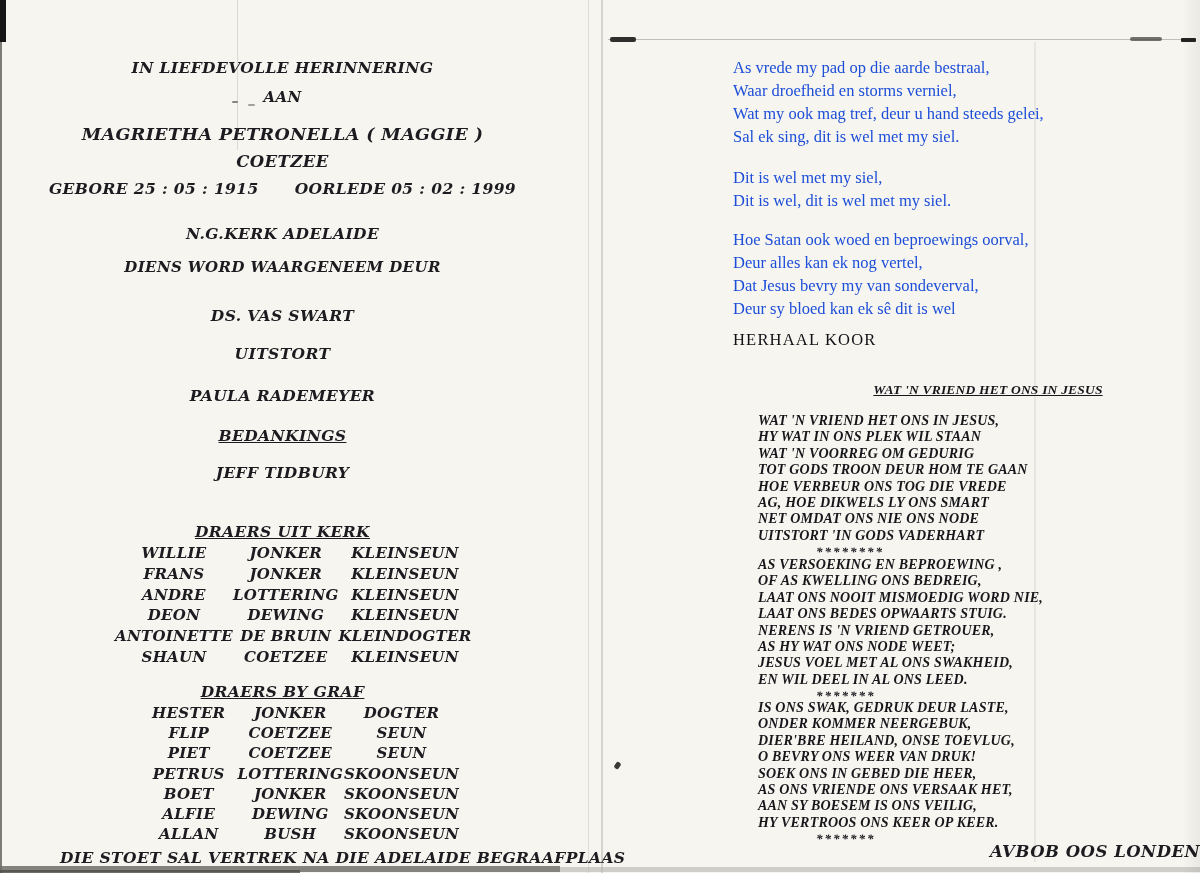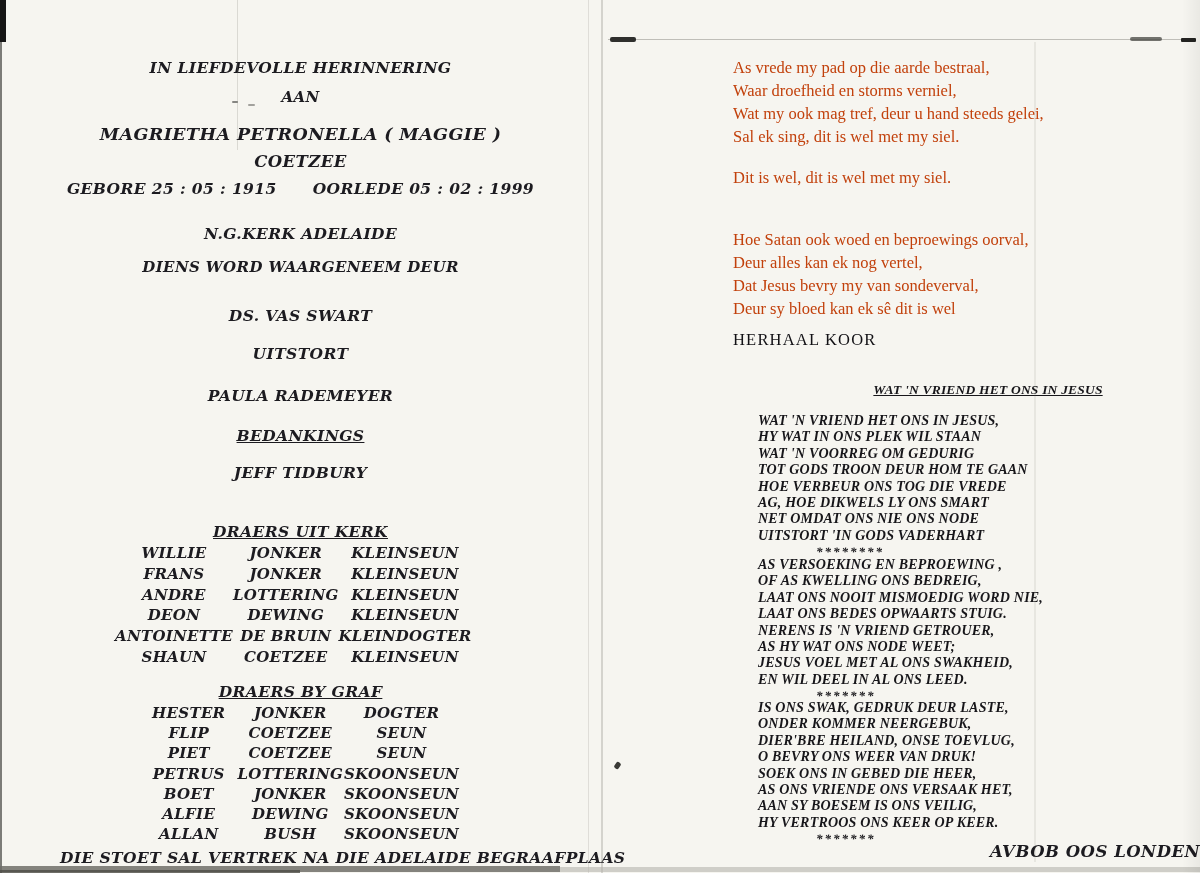"IN LIEFDEVOLLE HERINNERING" .pl-line { margin-left: 18px -> none }
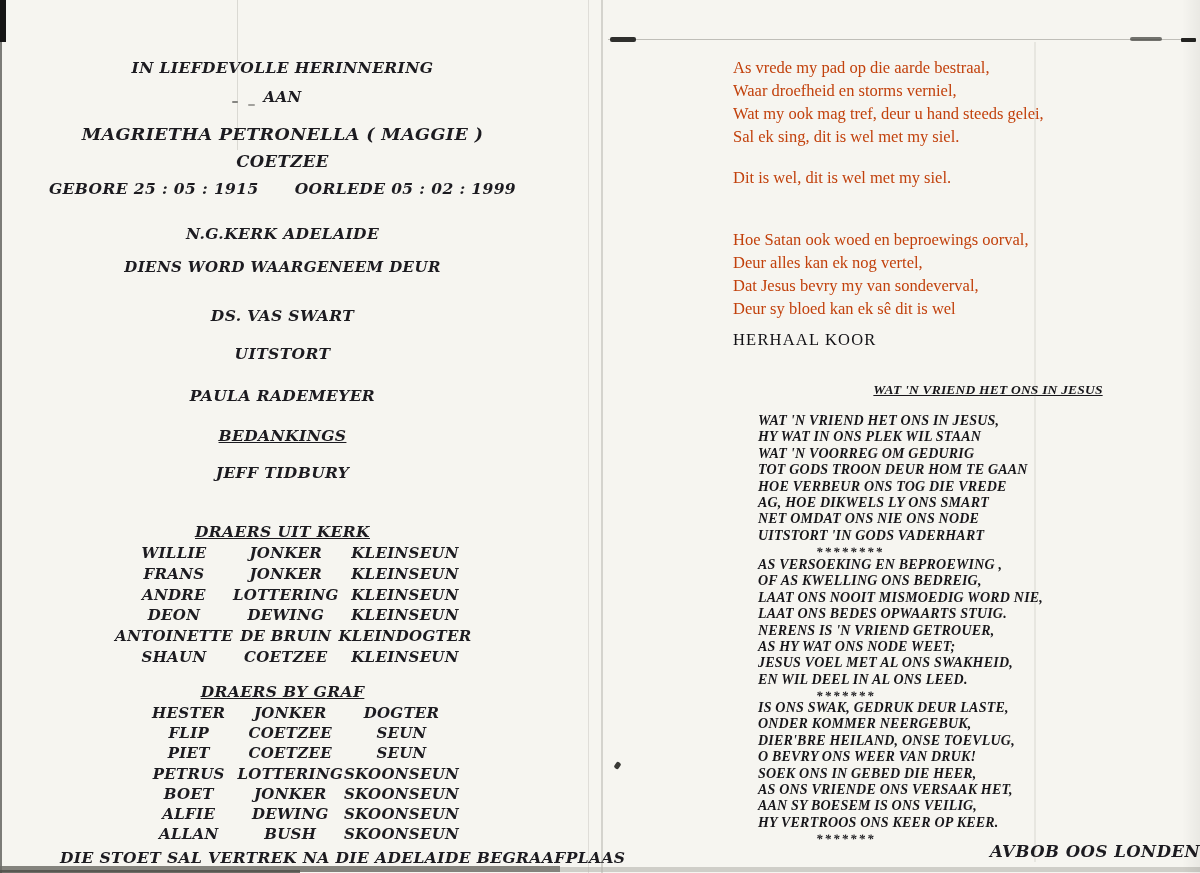"As vrede my pad op" .stanza { color: #c2410c -> #1d4ed8 }
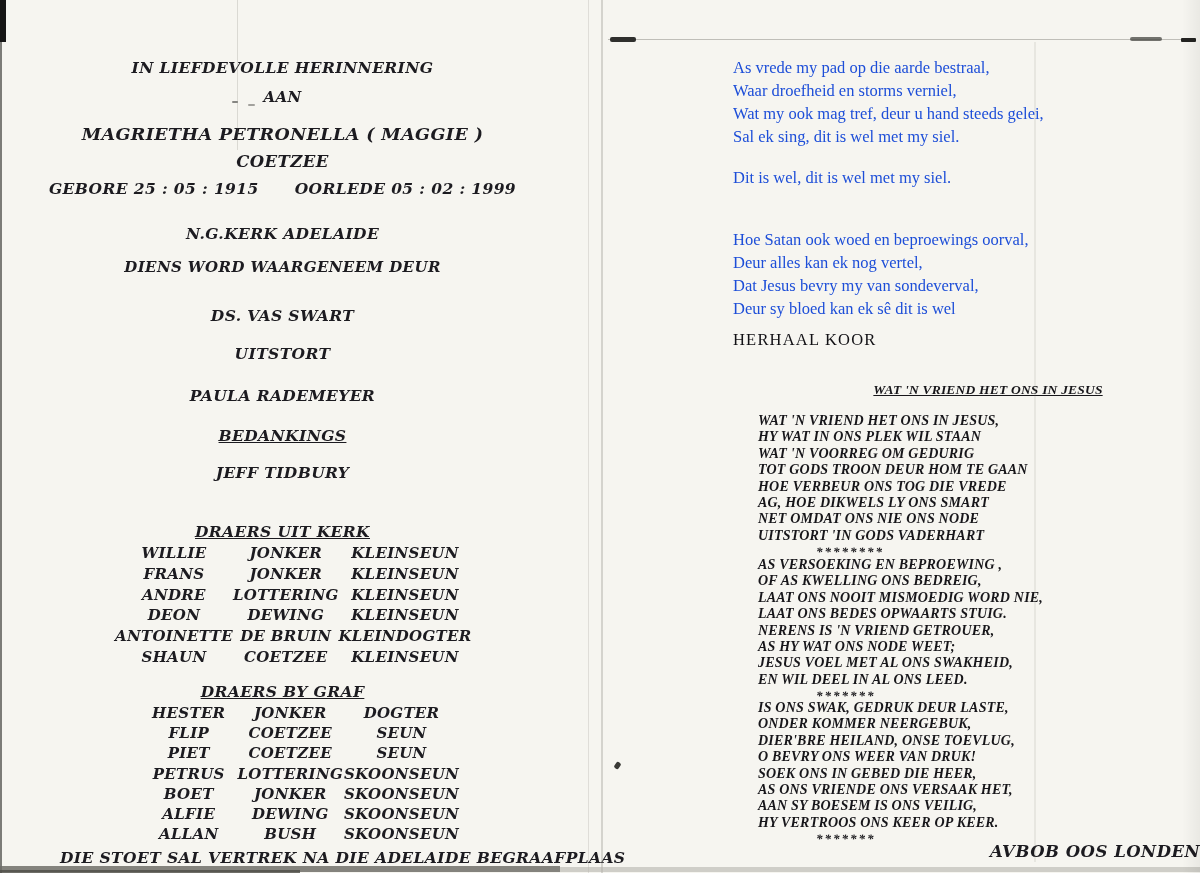"Dit is wel met my" div { html: none -> <div>Dit is wel met my siel,</div> }
